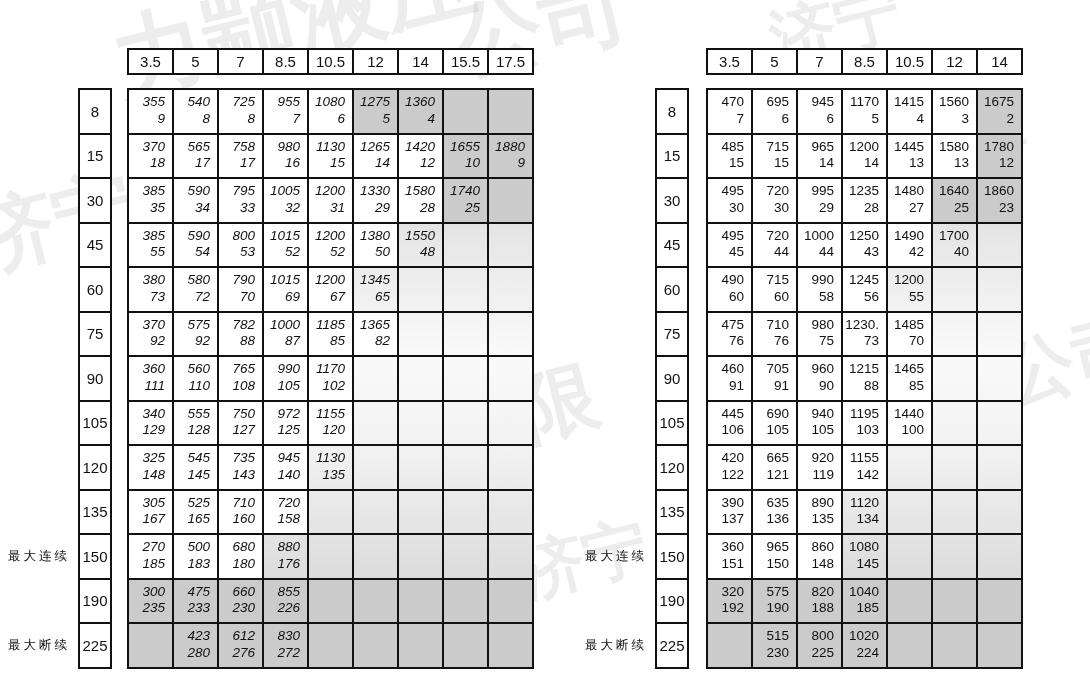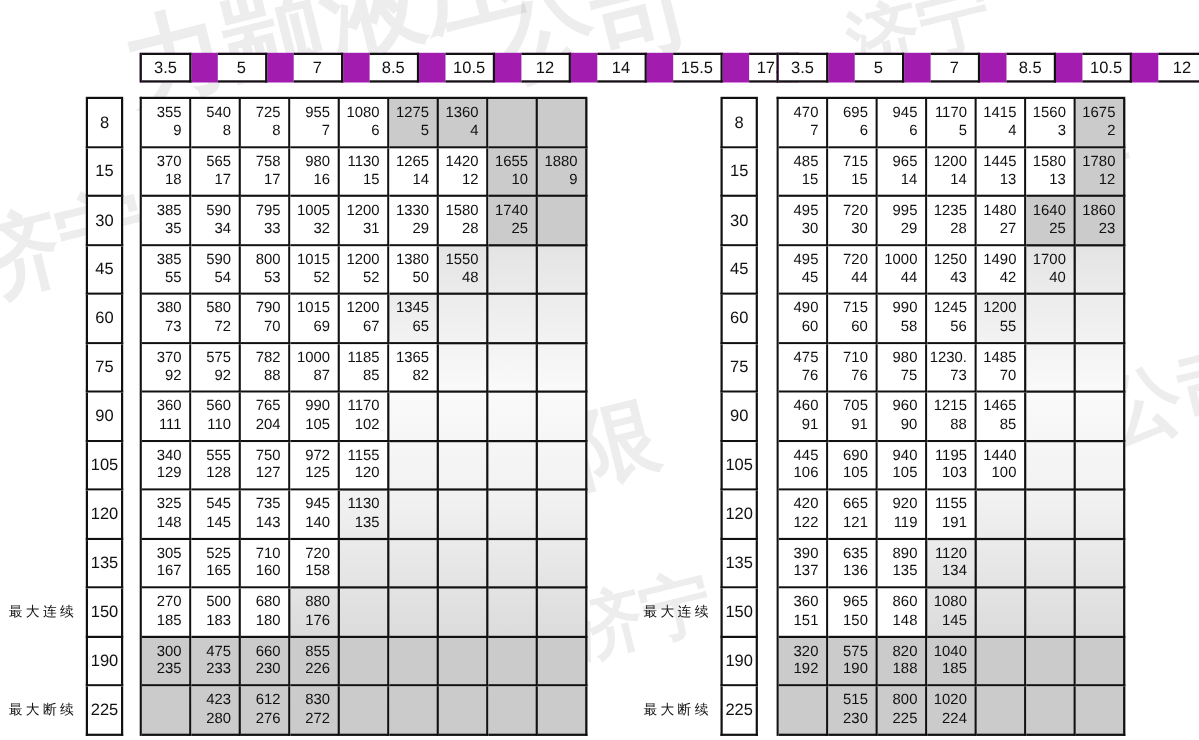"3.5" .hdr { background: #a21caf -> #4c1d95; gap: 24px -> none }
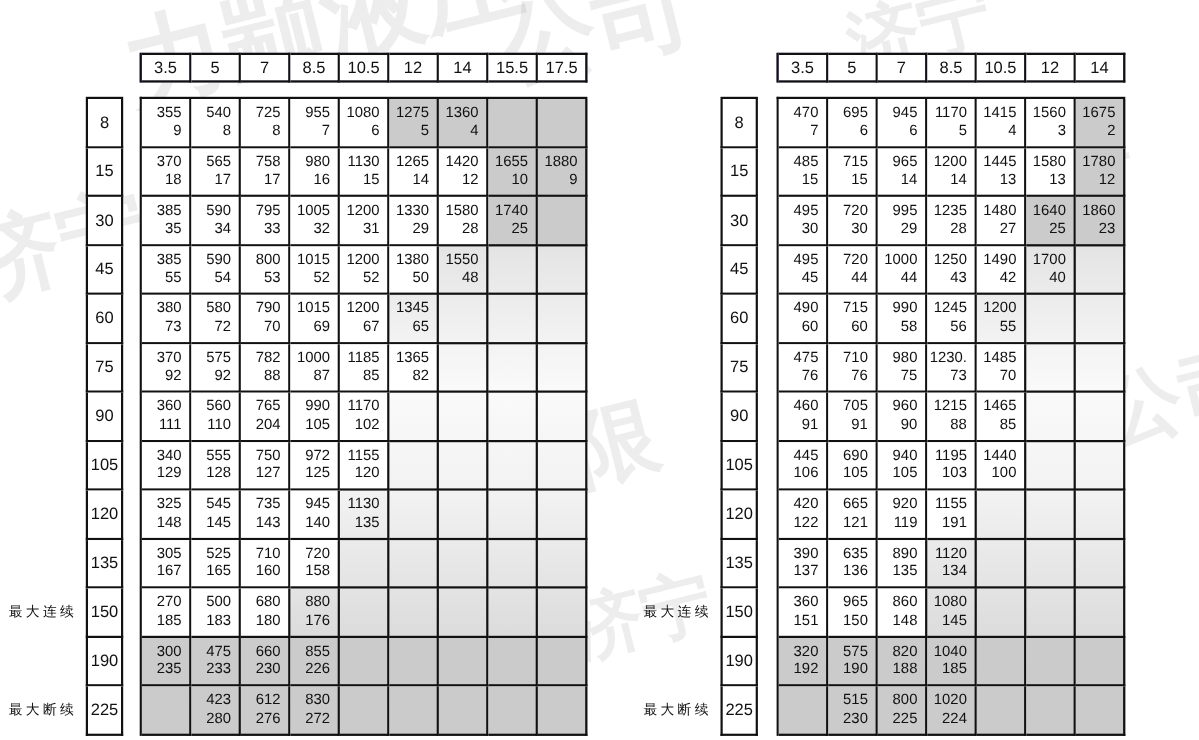"355" #grid0 { font-style: none -> italic }
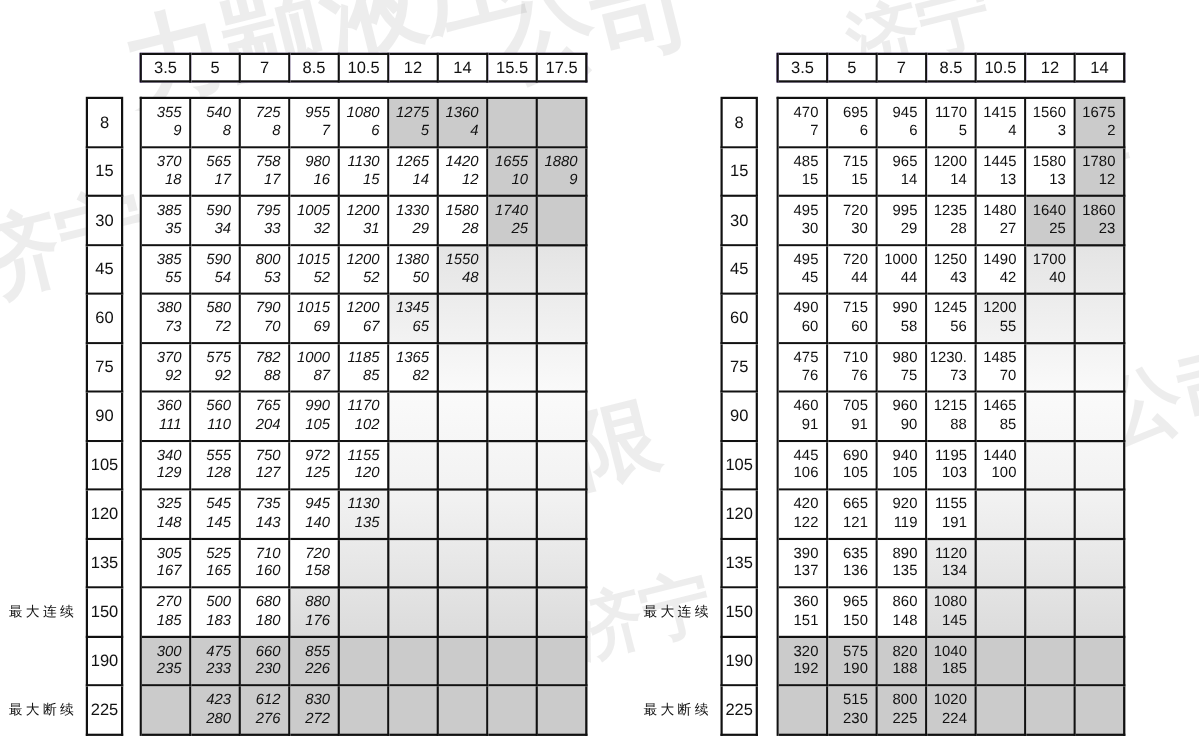"204" span { text: 204 -> 108 }
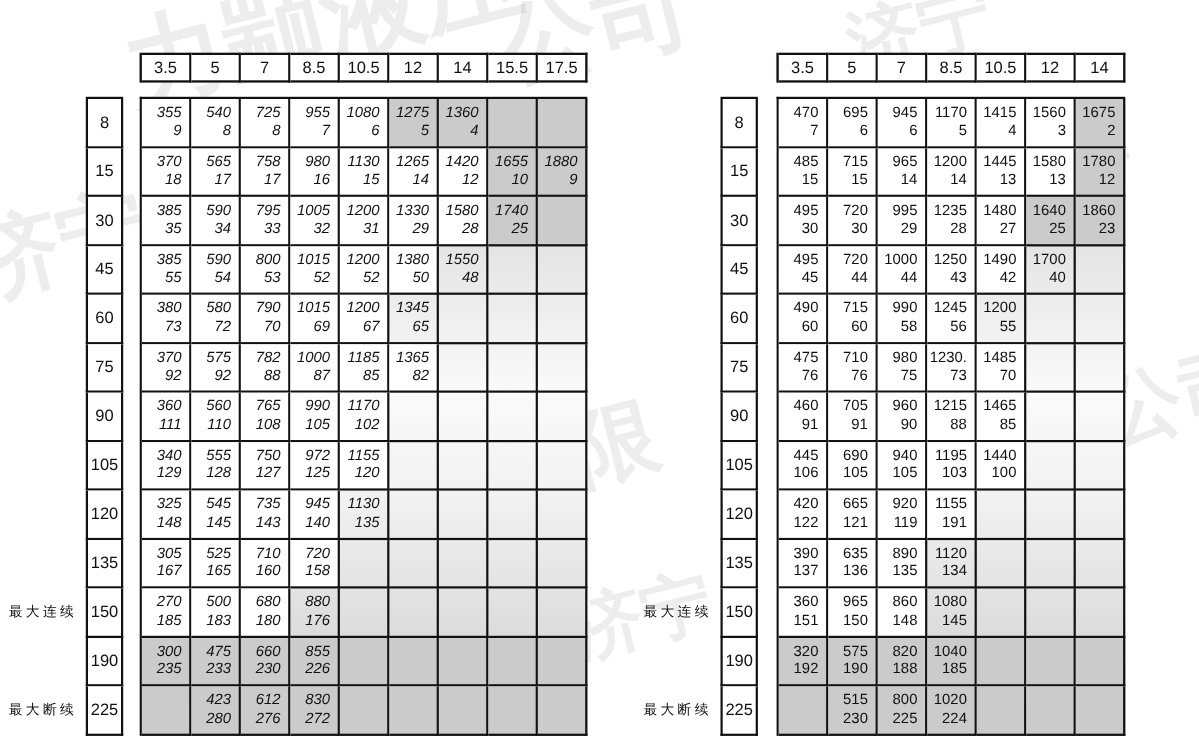"191" span { text: 191 -> 142 }
